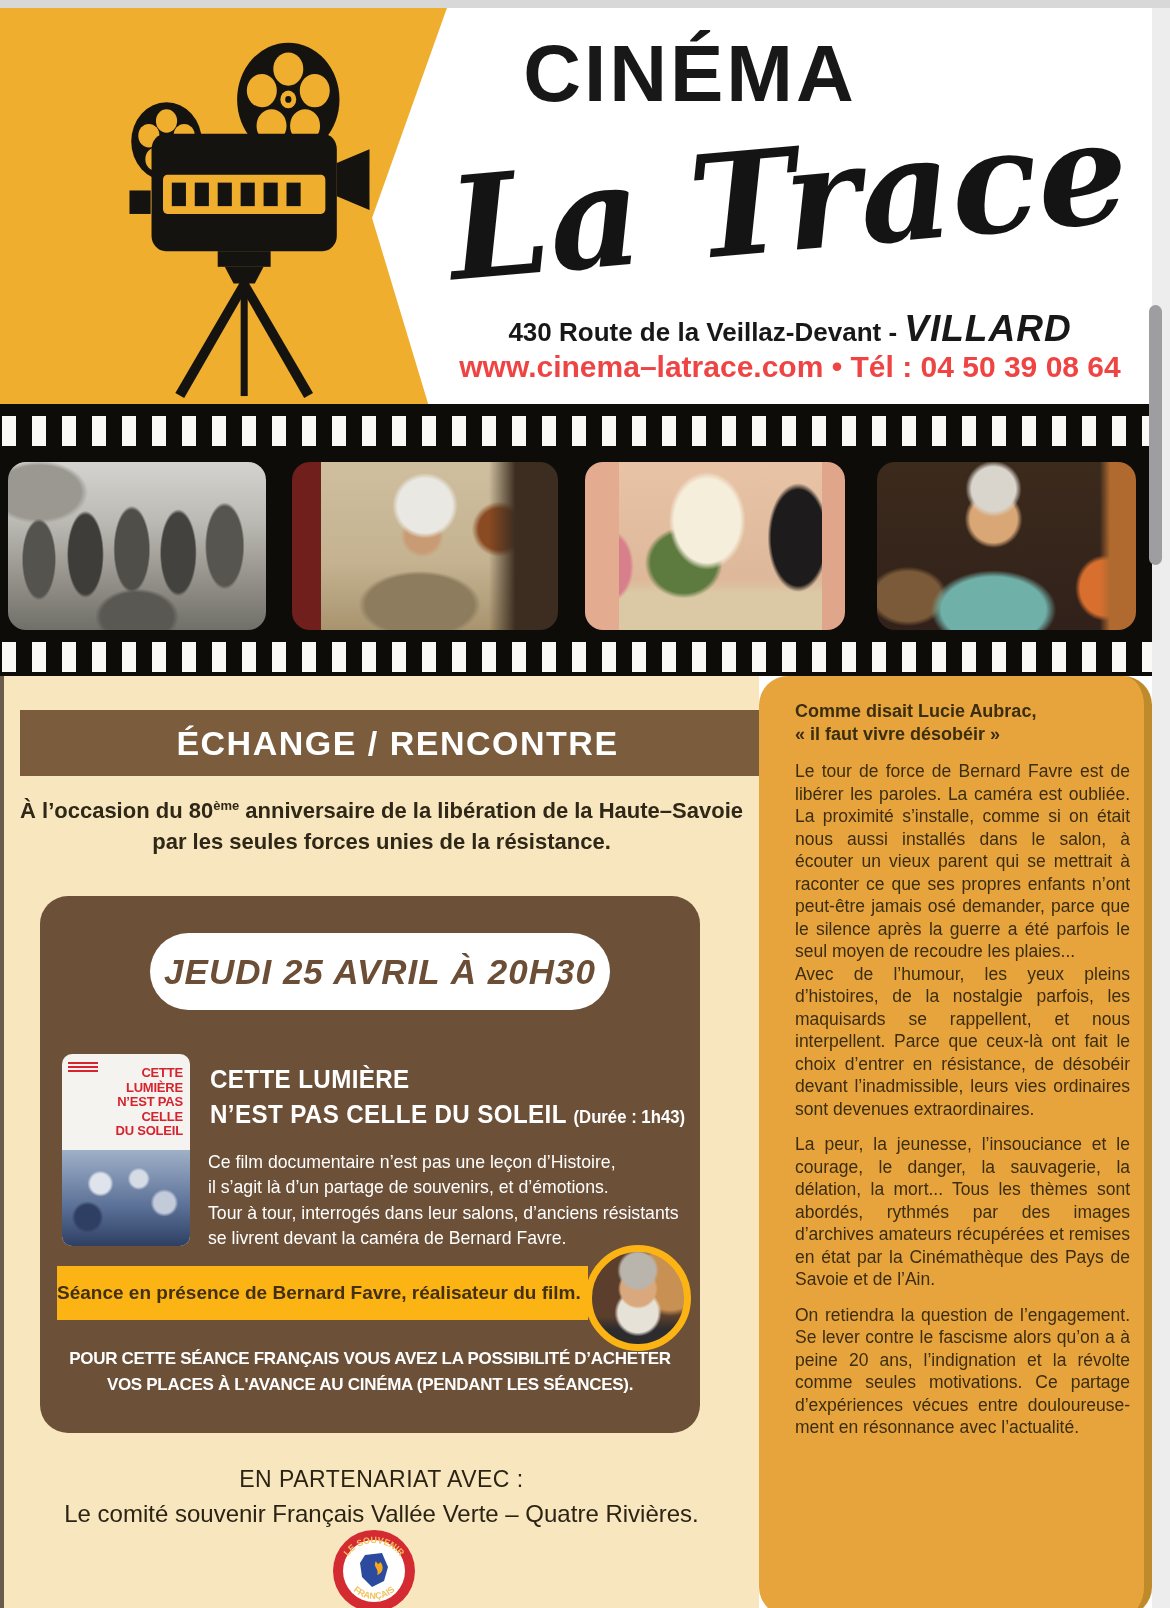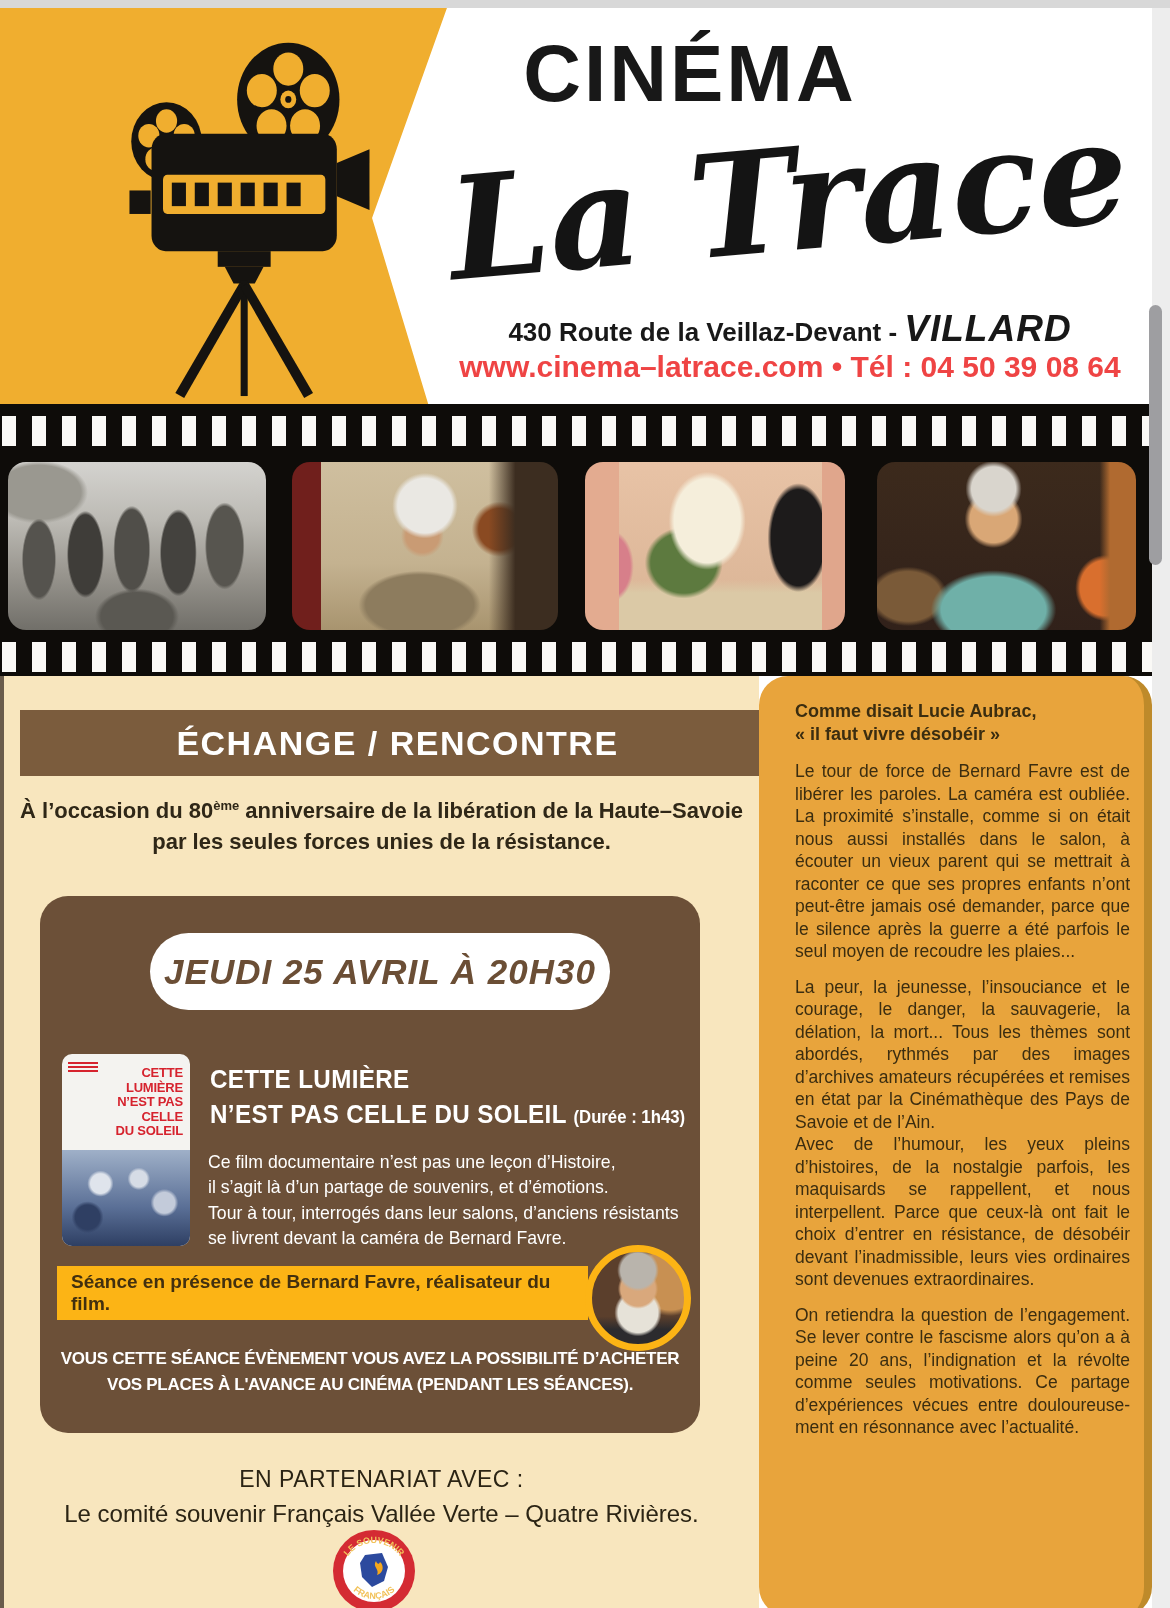"La peur, la jeunesse, l’insouciance" p.rp { order: before "Avec de l’humour, les yeux" -> after "Avec de l’humour, les yeux" }
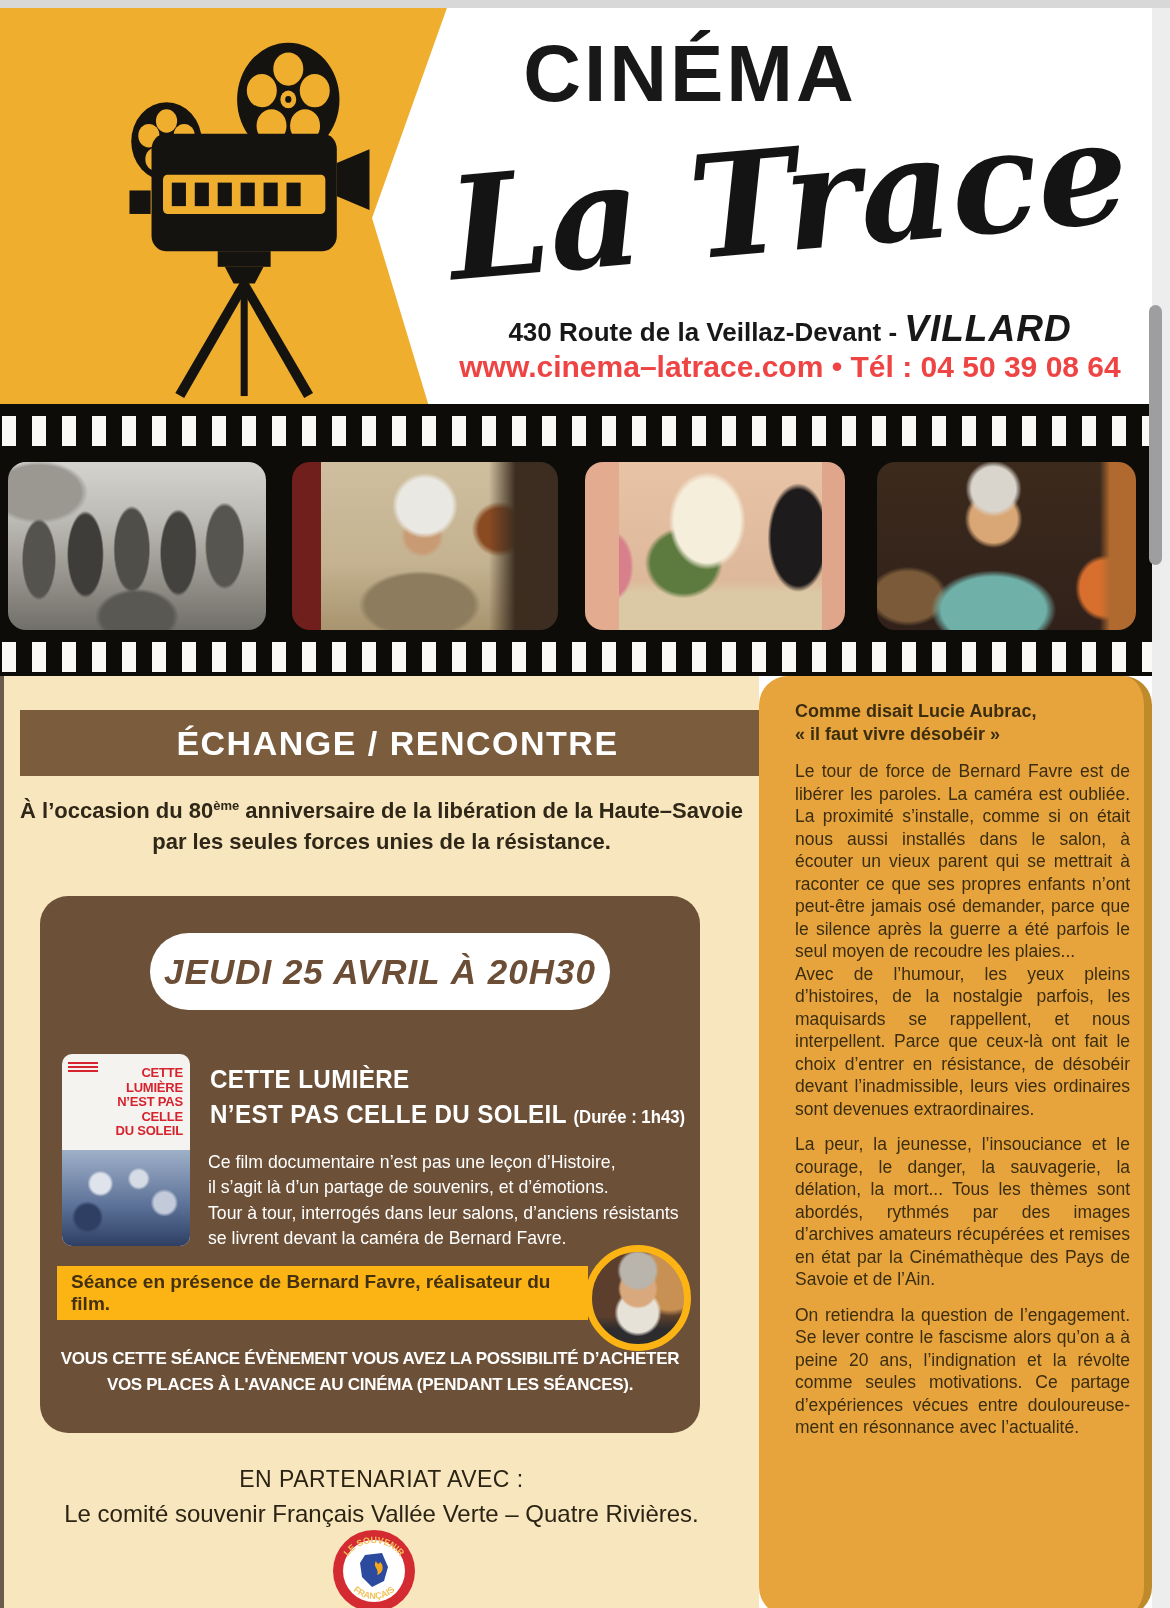"Séance en présence de Bernard" .guest-banner { padding-left: 14px -> none }
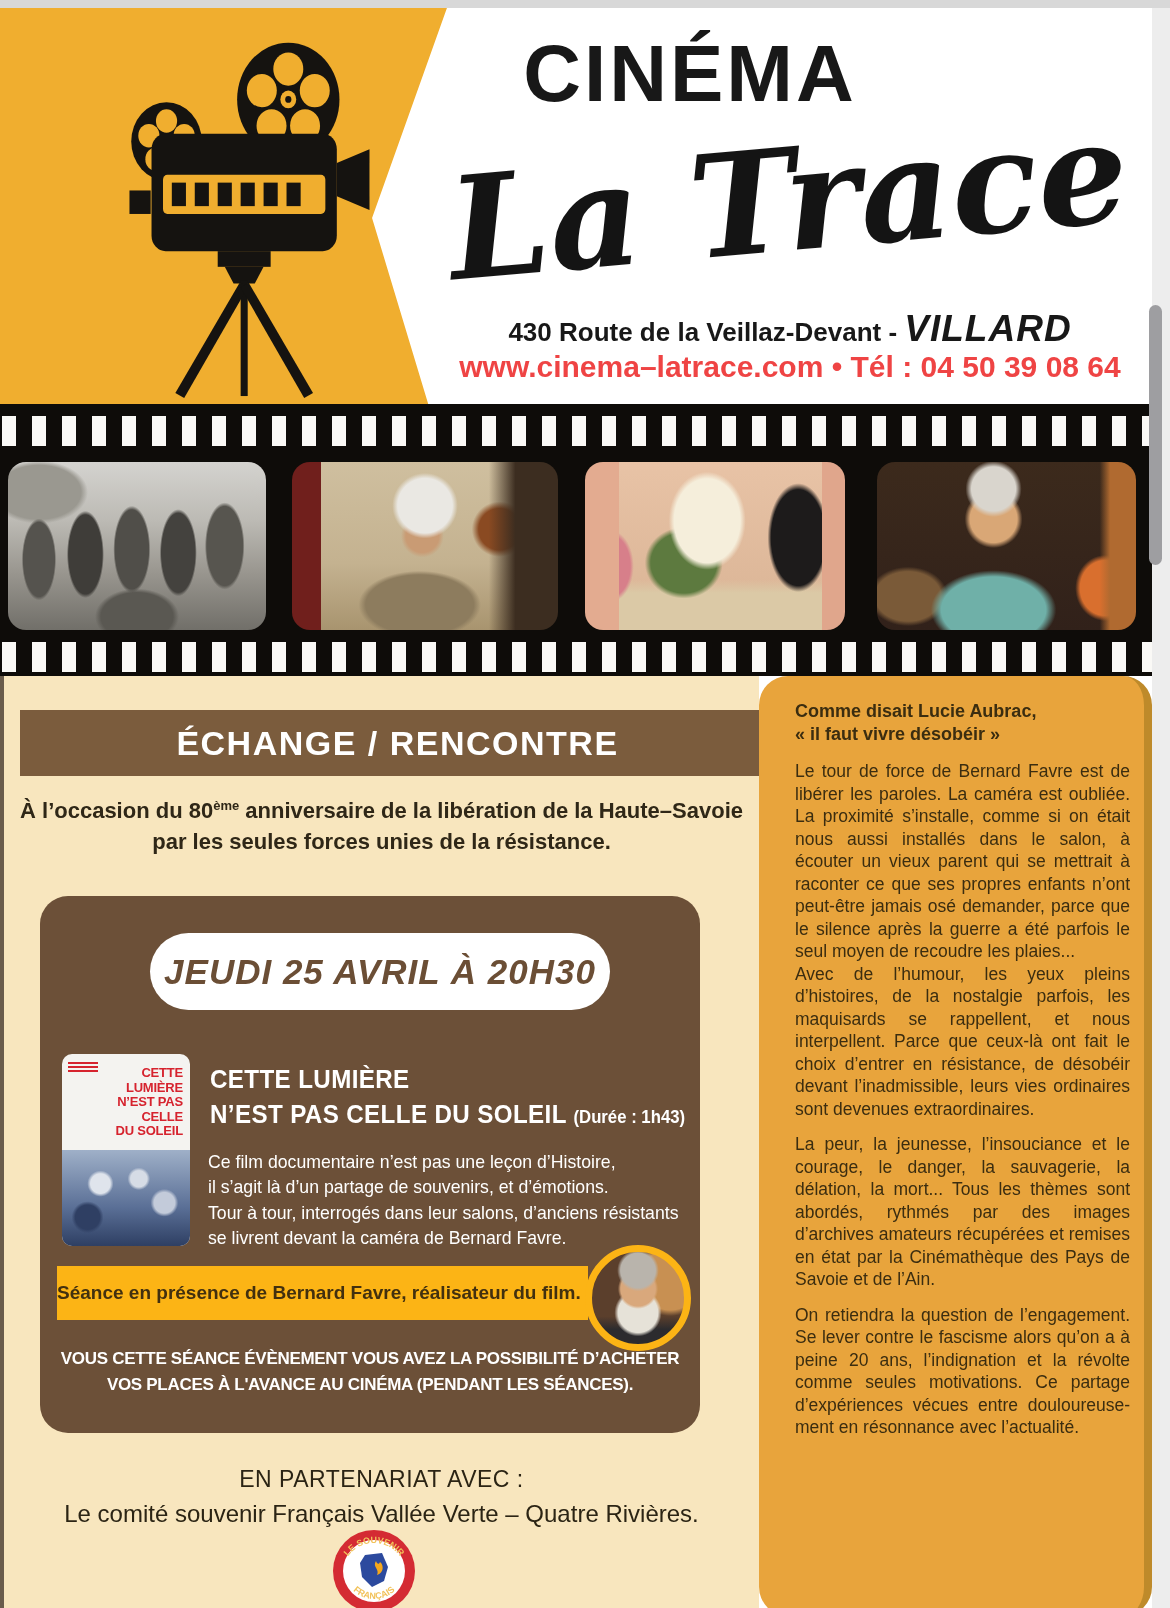"VOUS CETTE SÉANCE ÉVÈNEMENT VOUS" span { text: VOUS CETTE SÉANCE ÉVÈNEMENT -> POUR CETTE SÉANCE FRANÇAIS }
